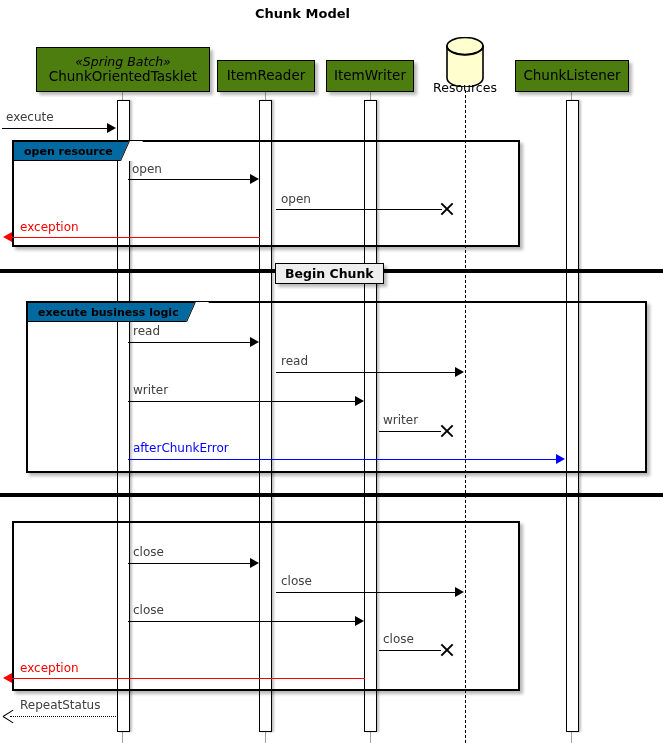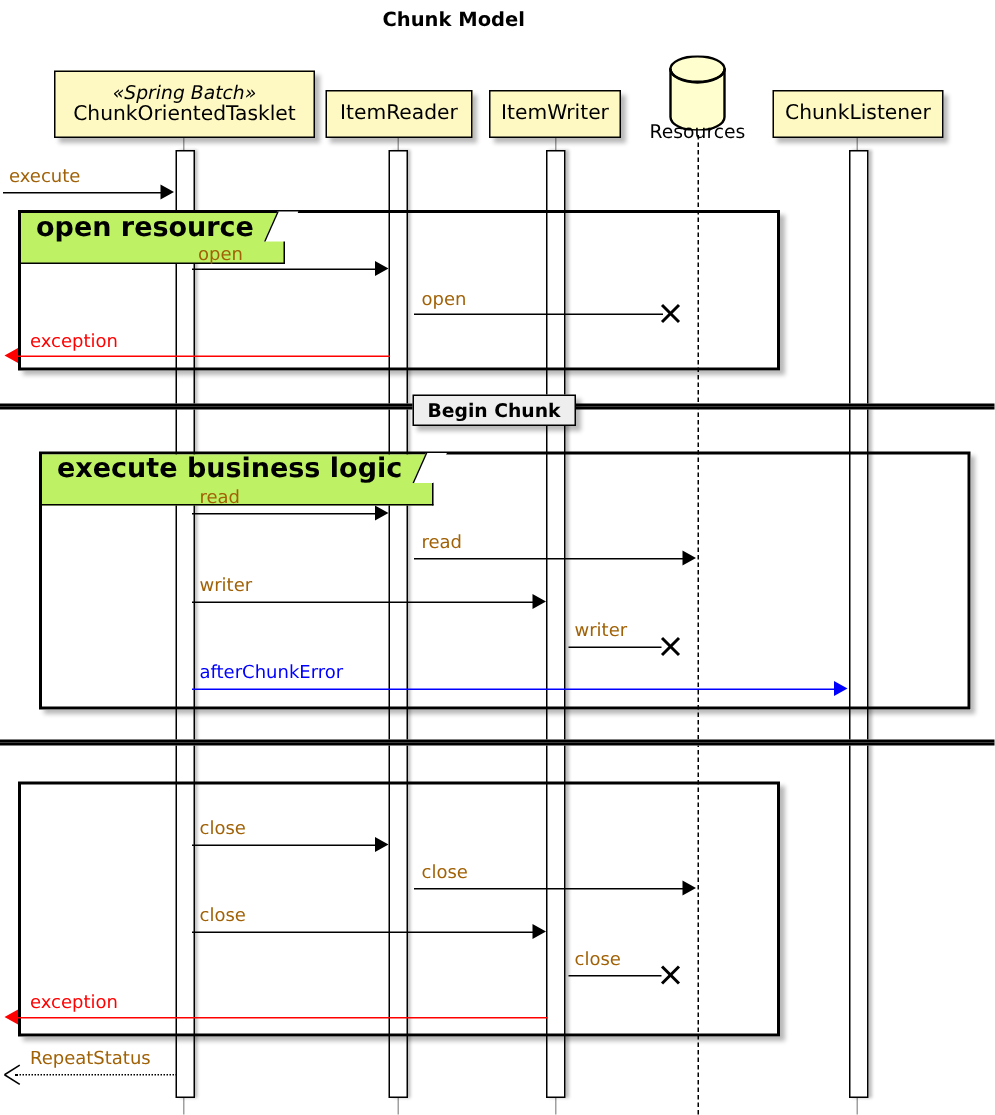"«Spring Batch»" .pbox { background: #fef9c3 -> #4d7c0f }
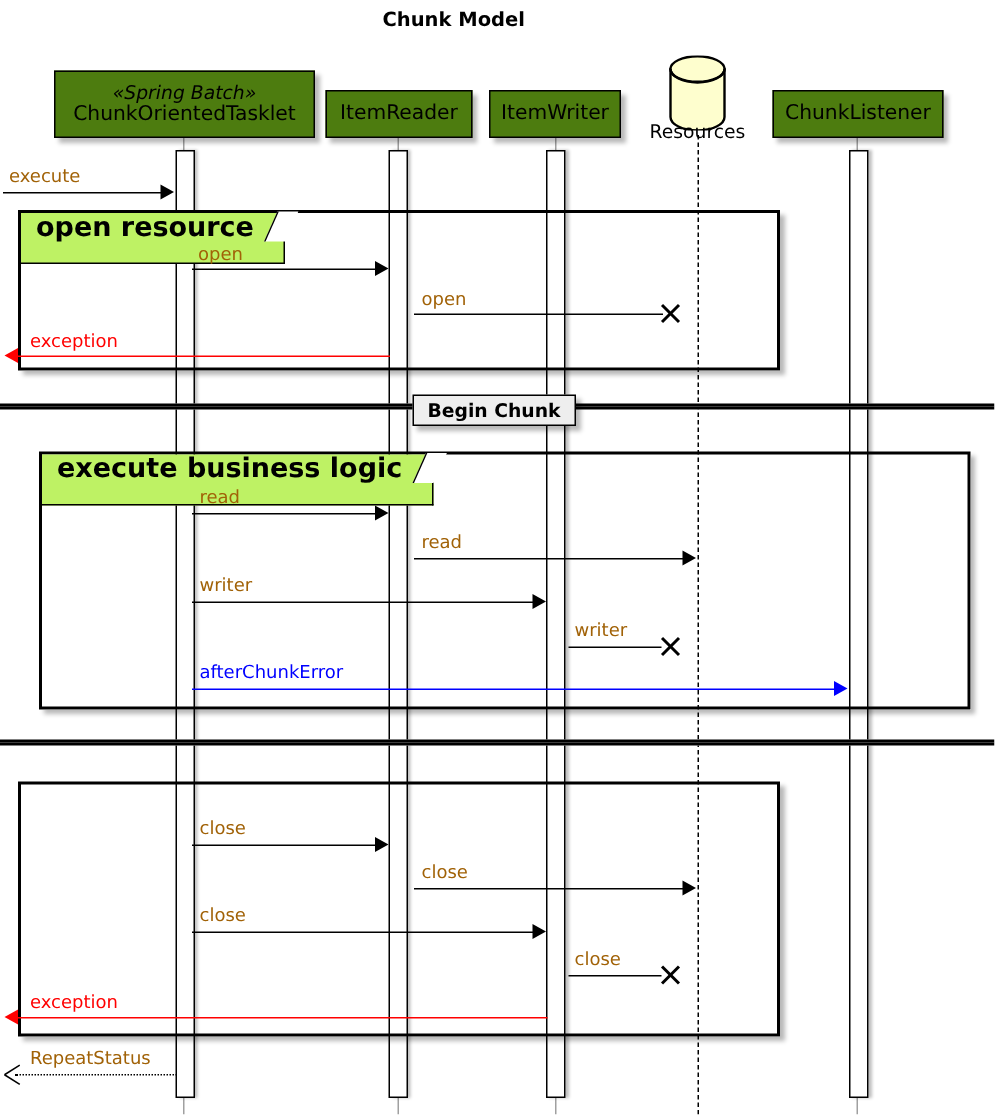"execute" .mlabel { color: #a16207 -> #404040 }
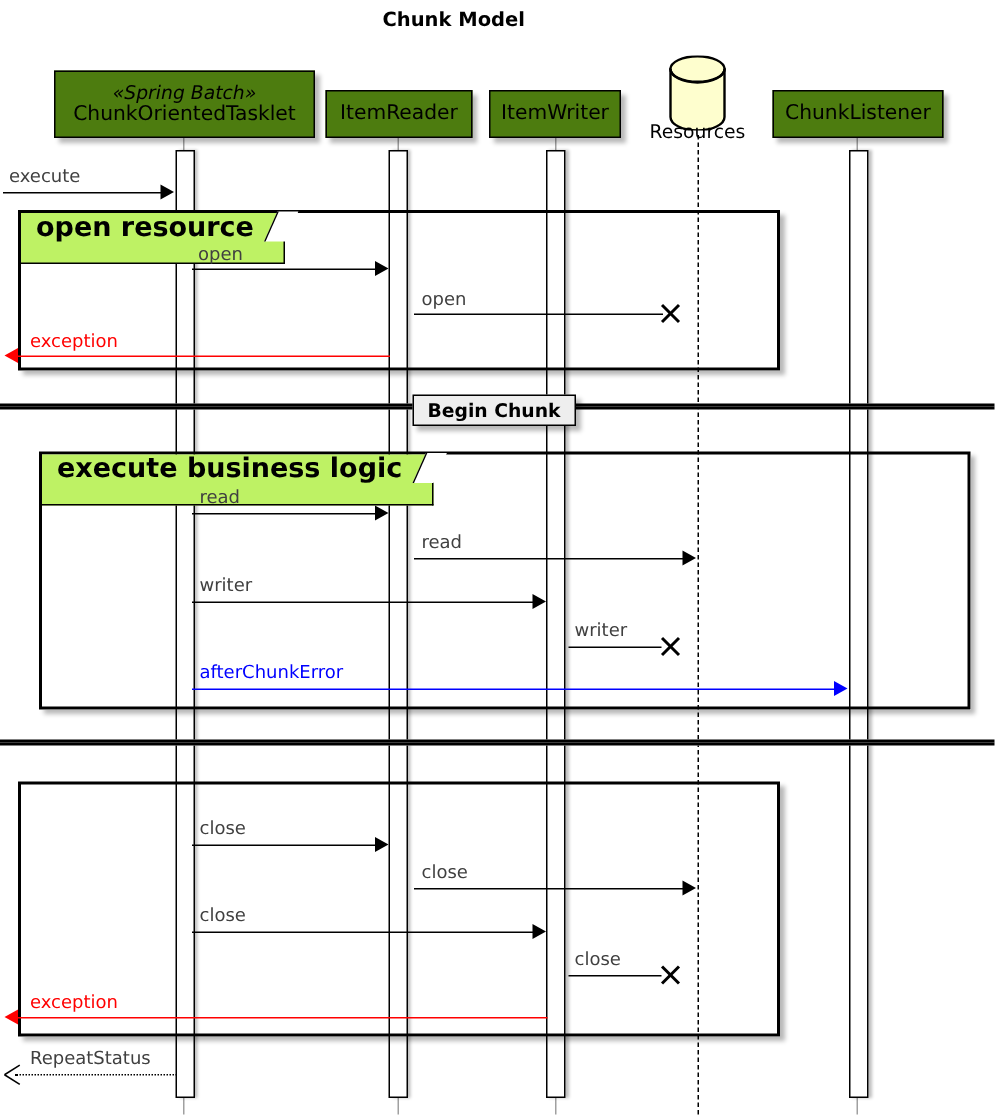"open resource" .glabel { background: #bef264 -> #0369a1; font-size: 18px -> 11px; height: 34px -> 19px }
